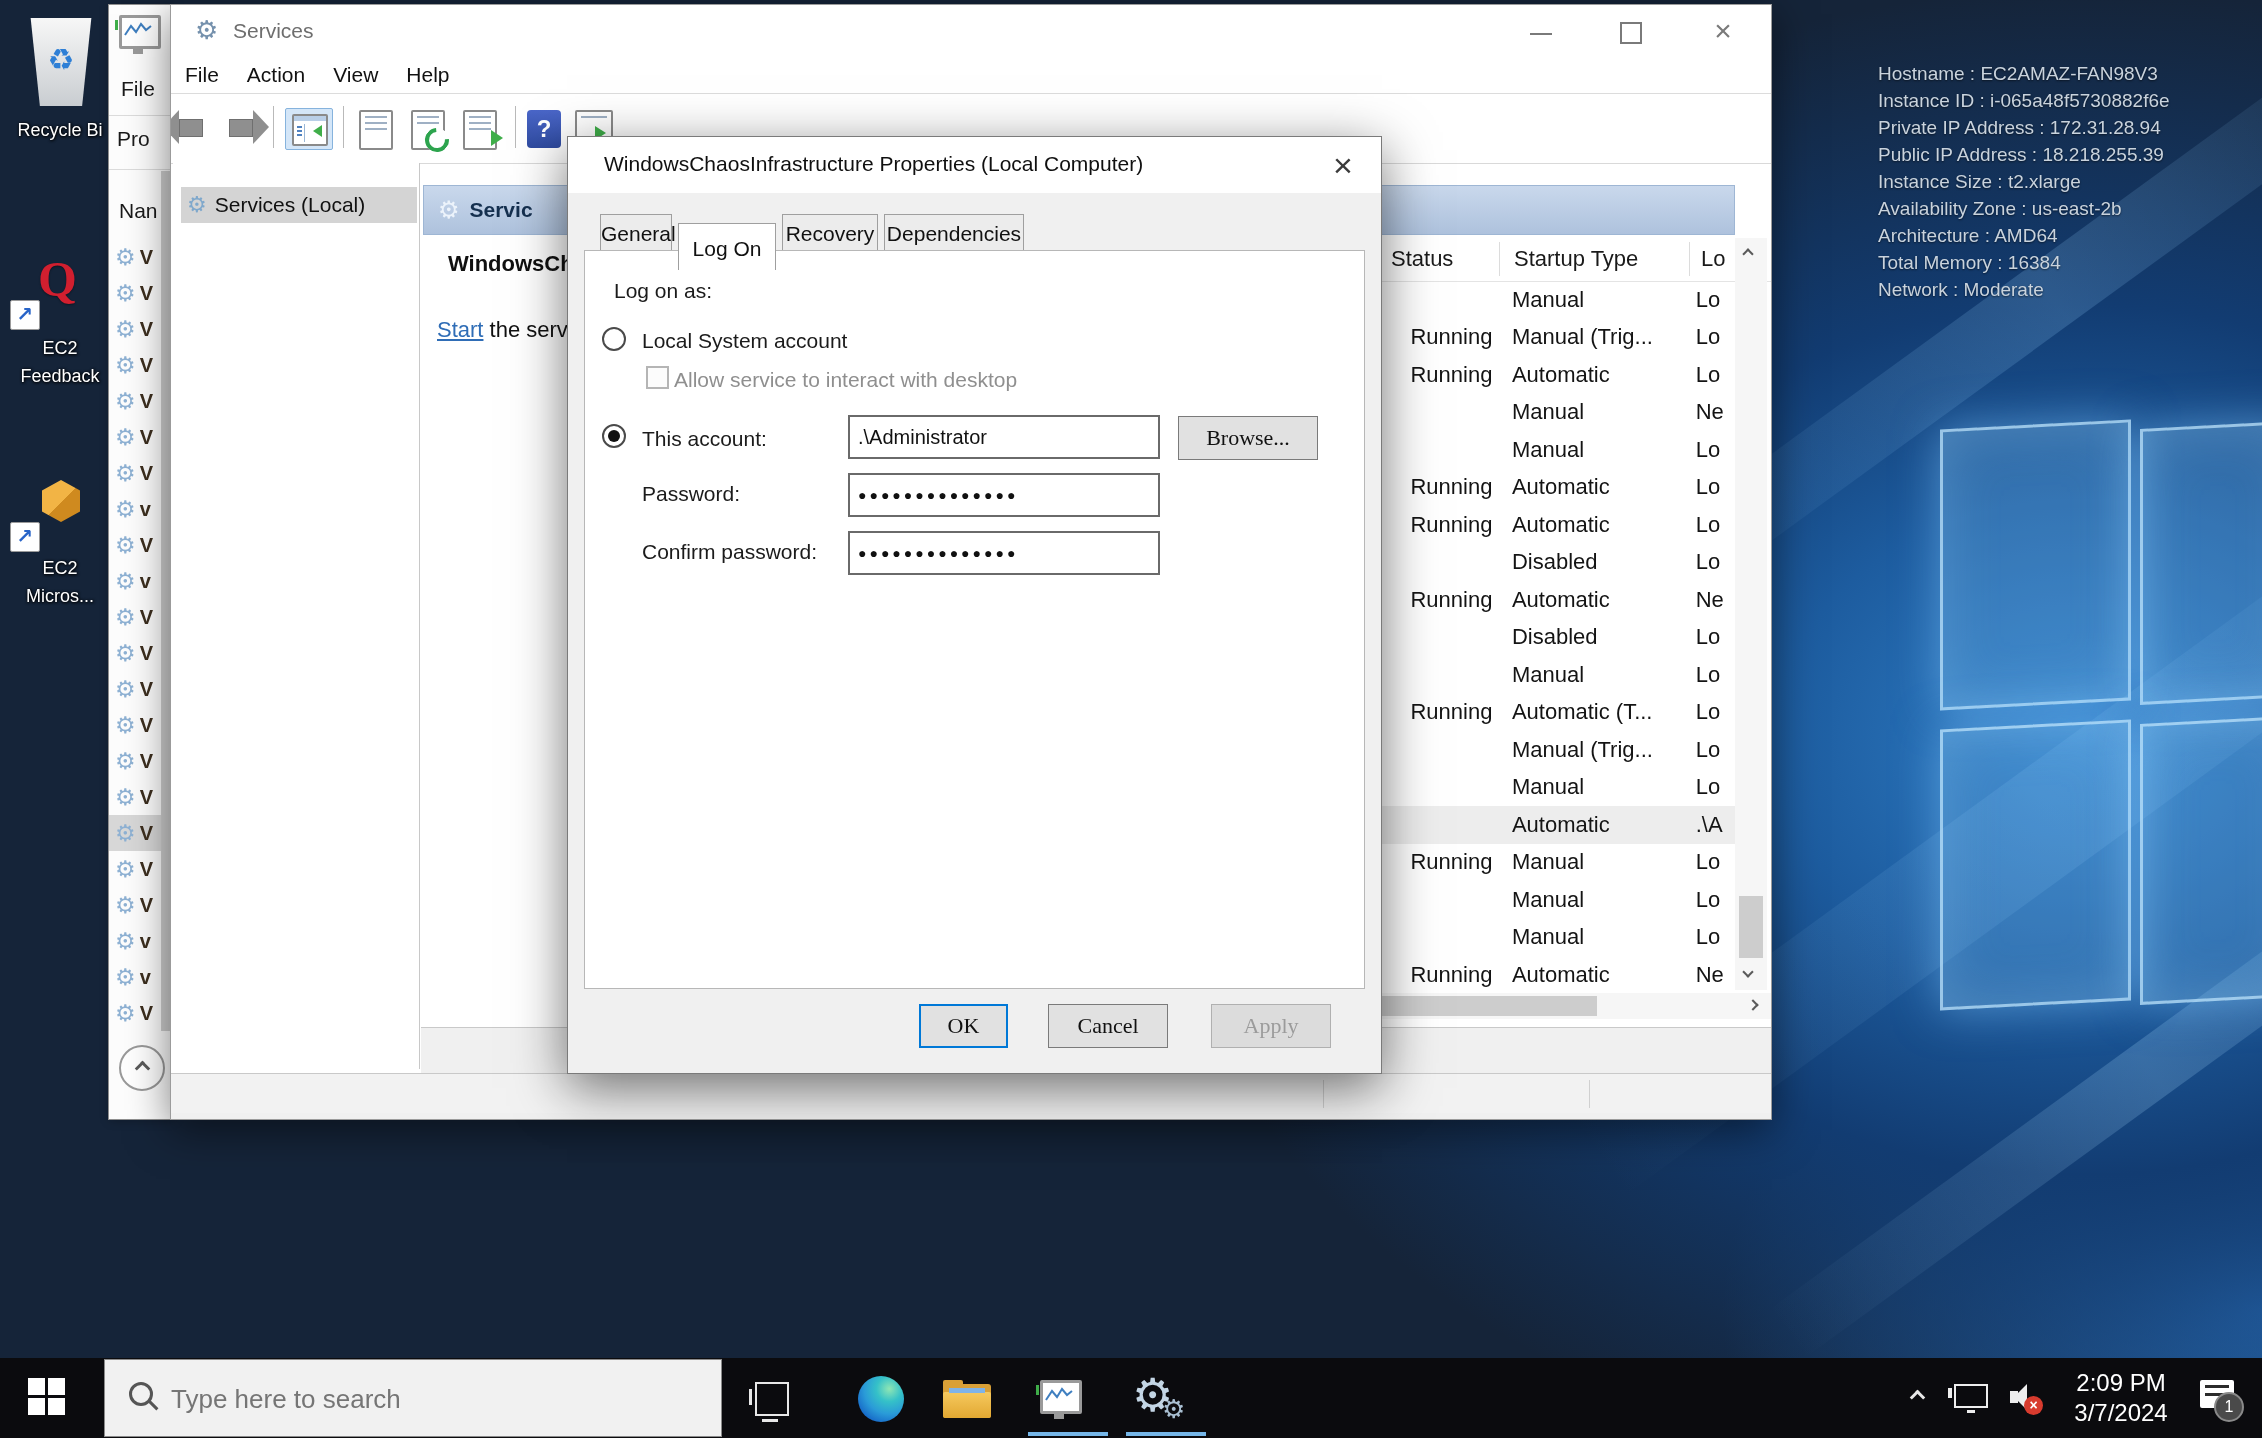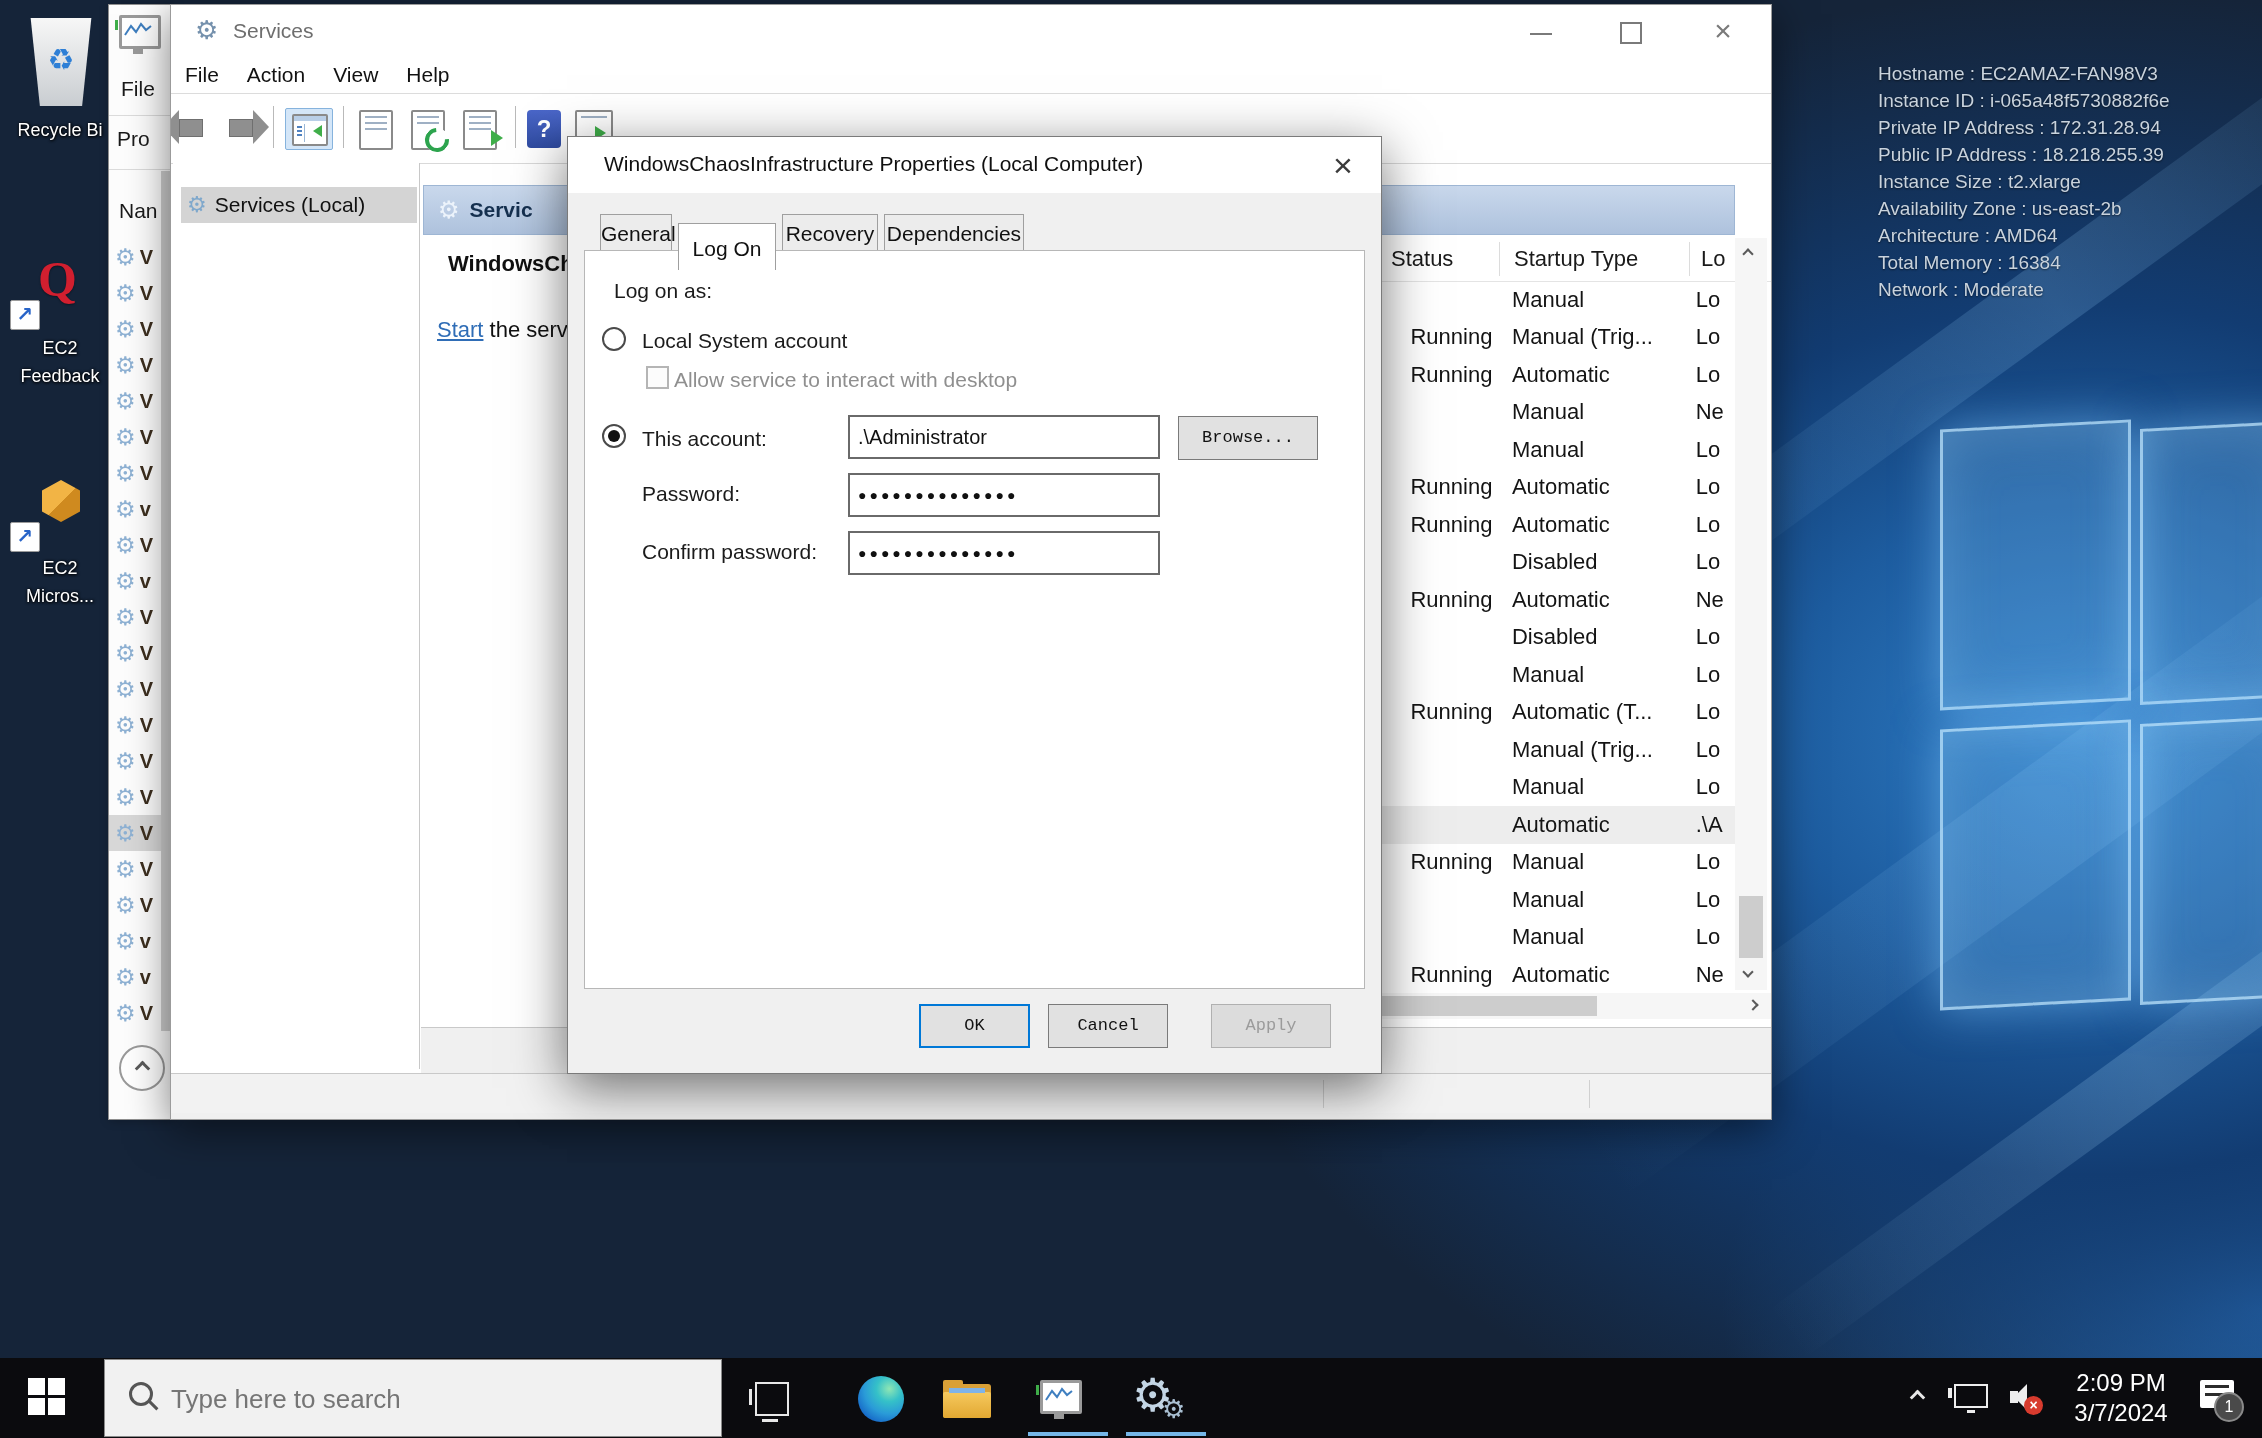"Browse..." .btn { font-family: Liberation Mono, monospace -> Liberation Serif, serif; font-size: 17px -> 22px }
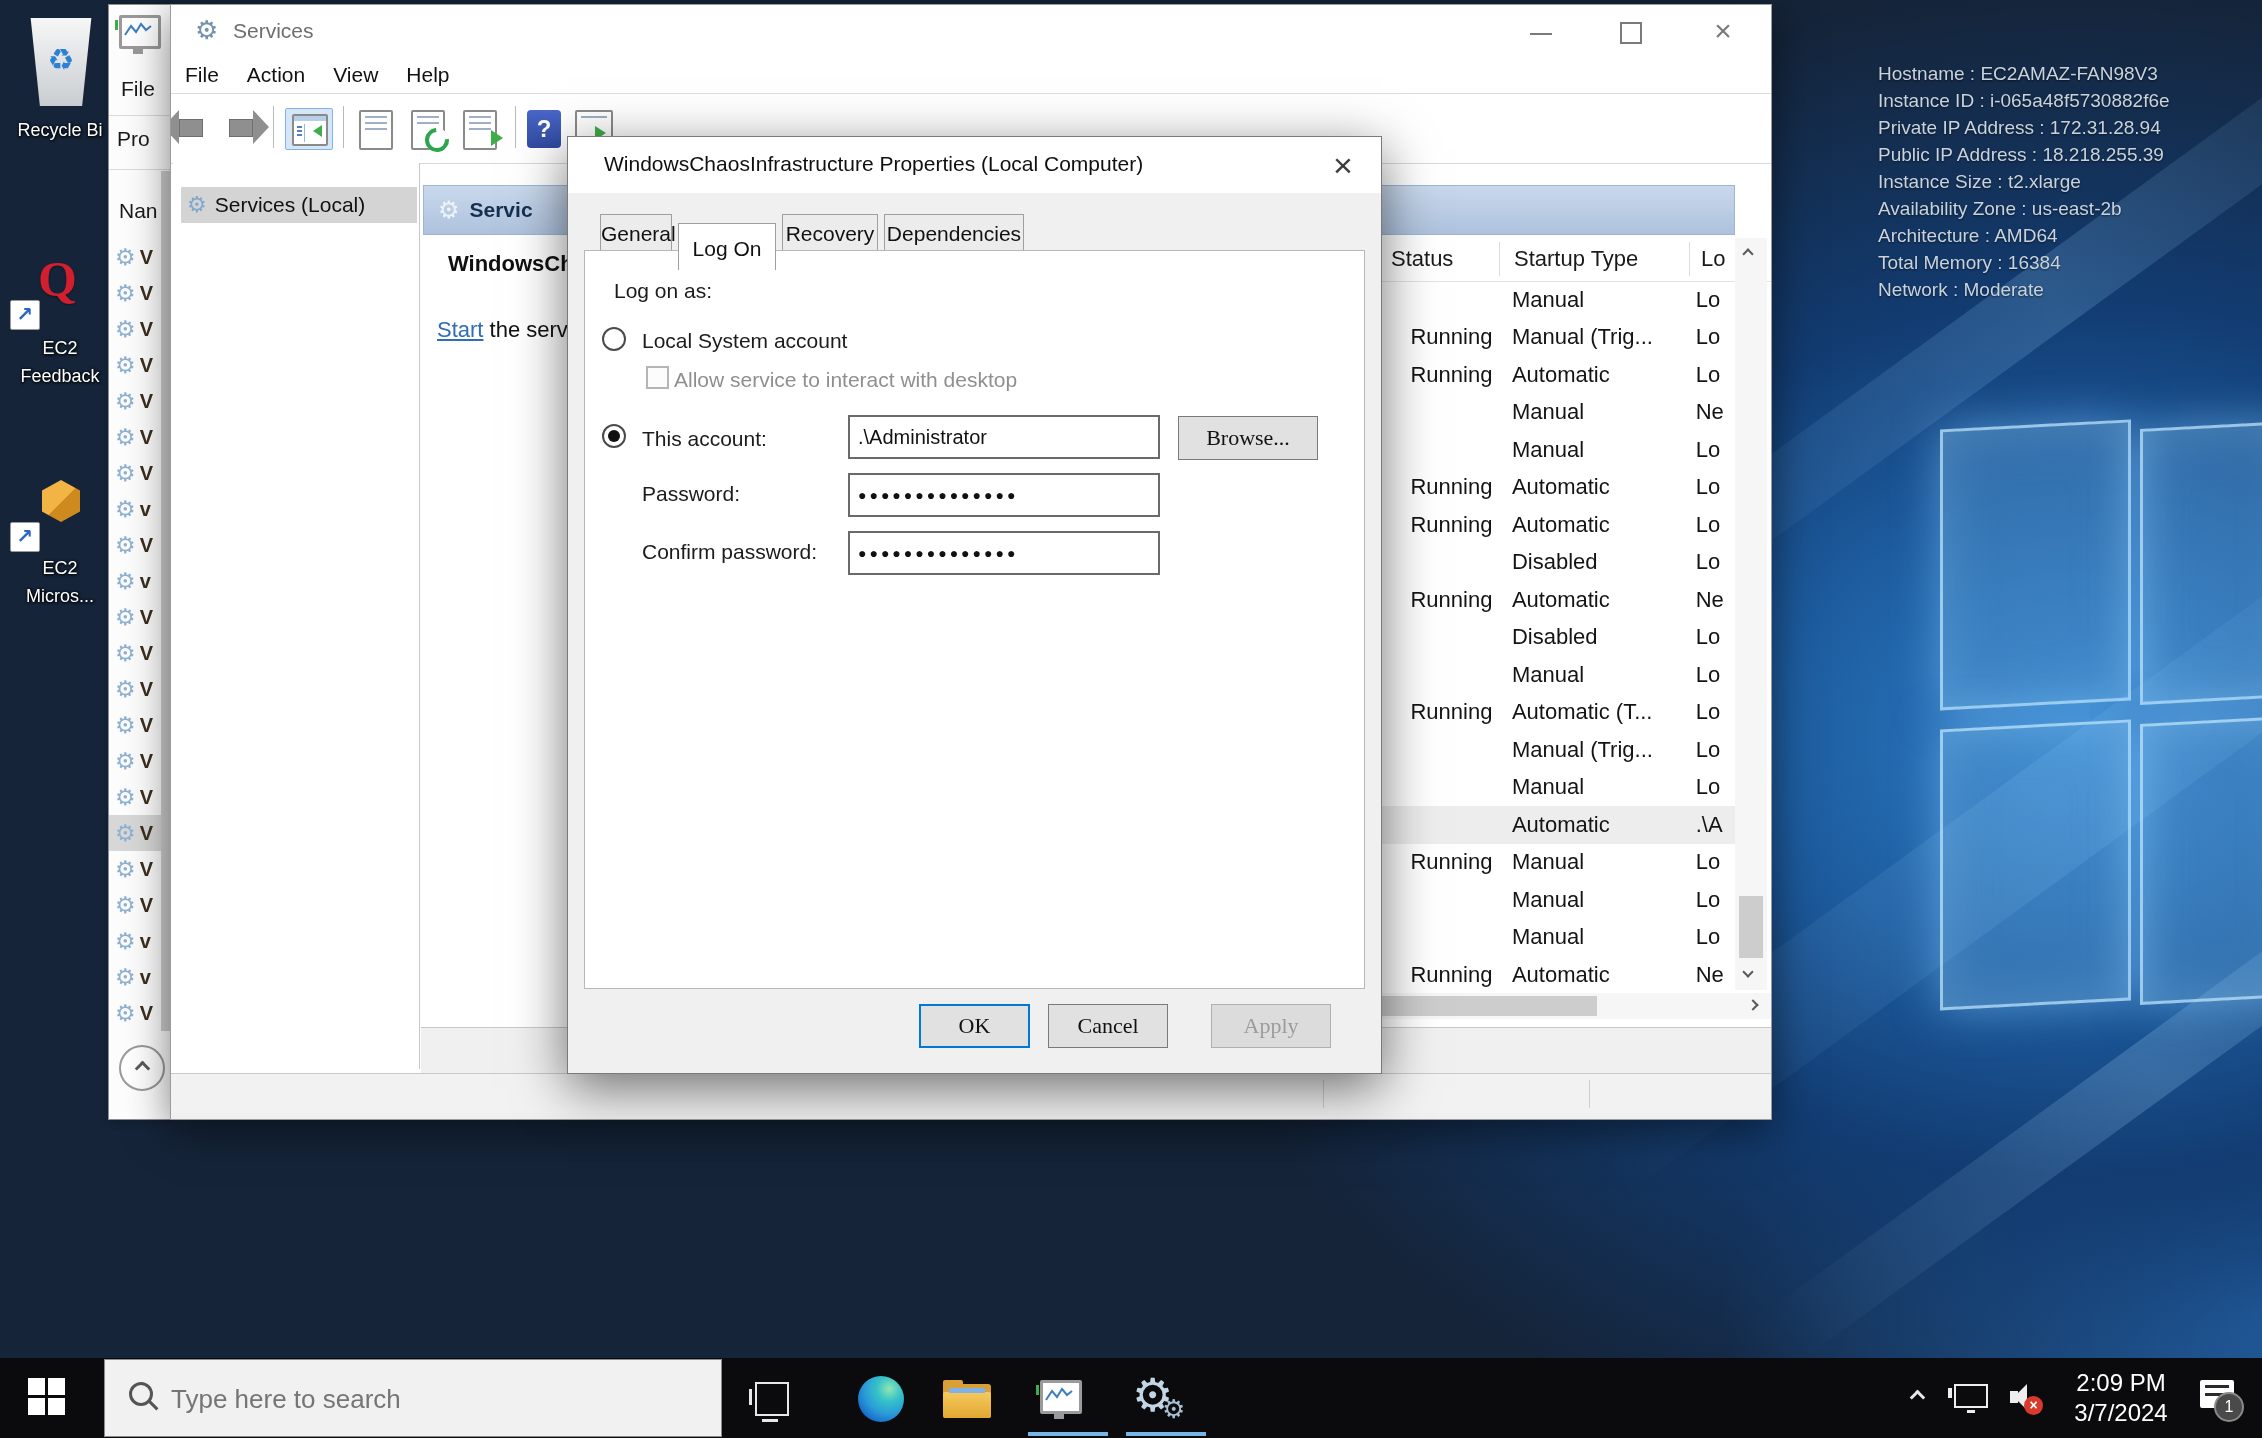"OK" div.btn { width: 111px -> 89px }
